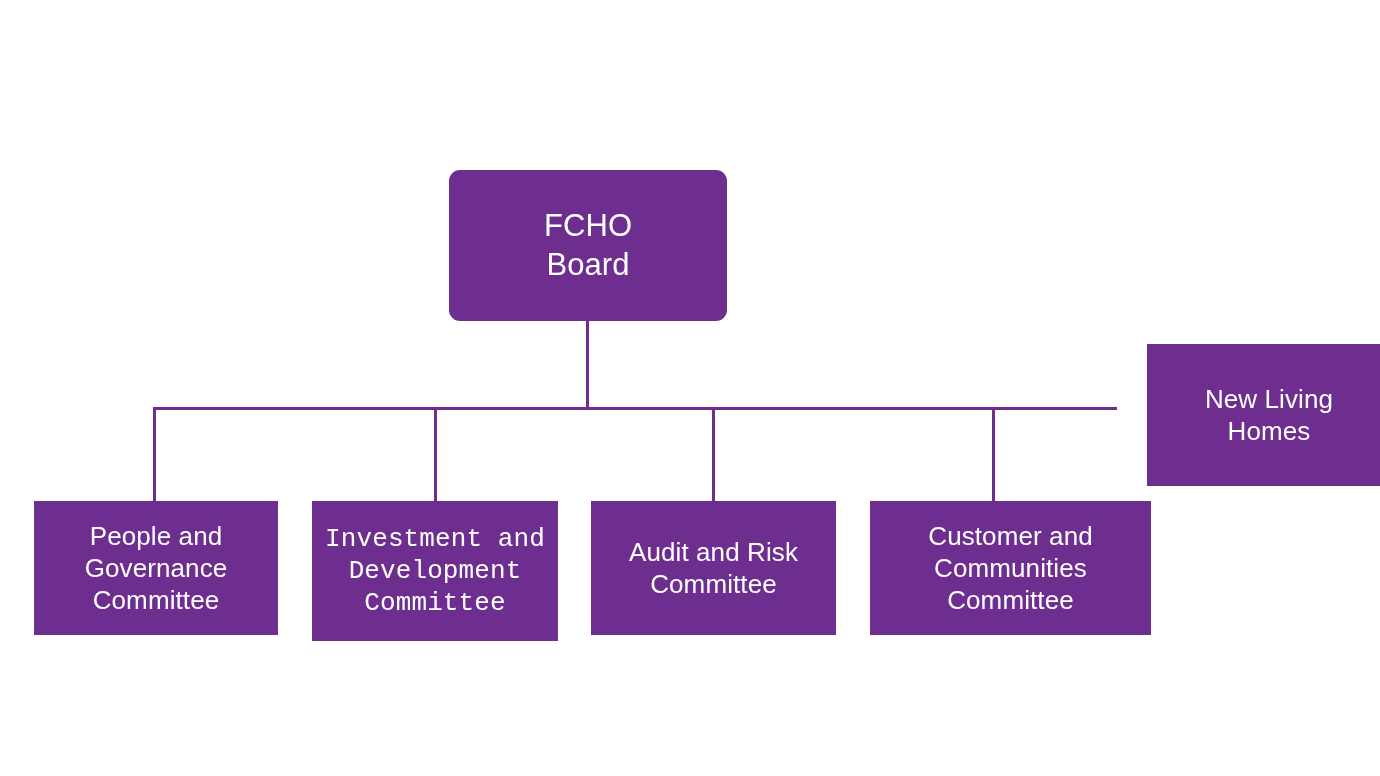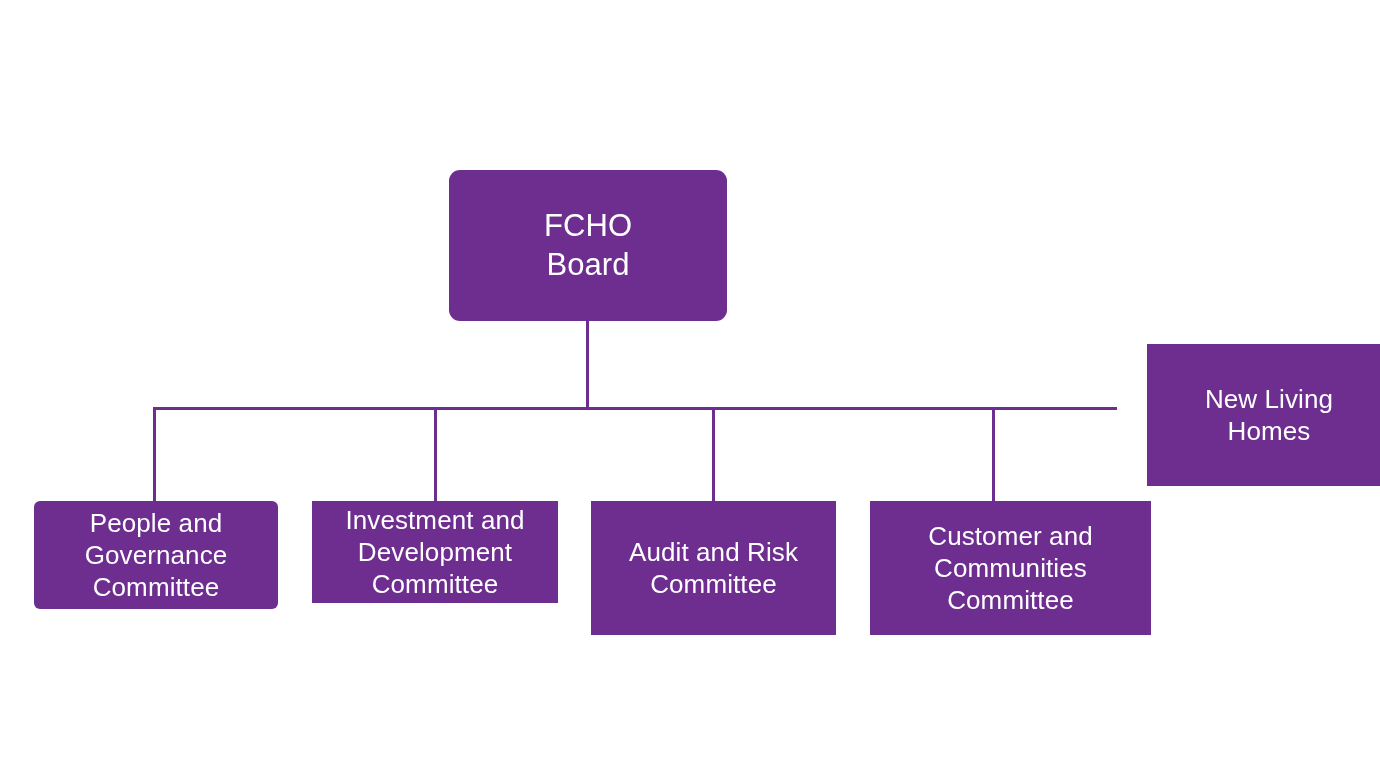"People and" #node-c0 { border-radius: 6px -> none; height: 108px -> 134px }
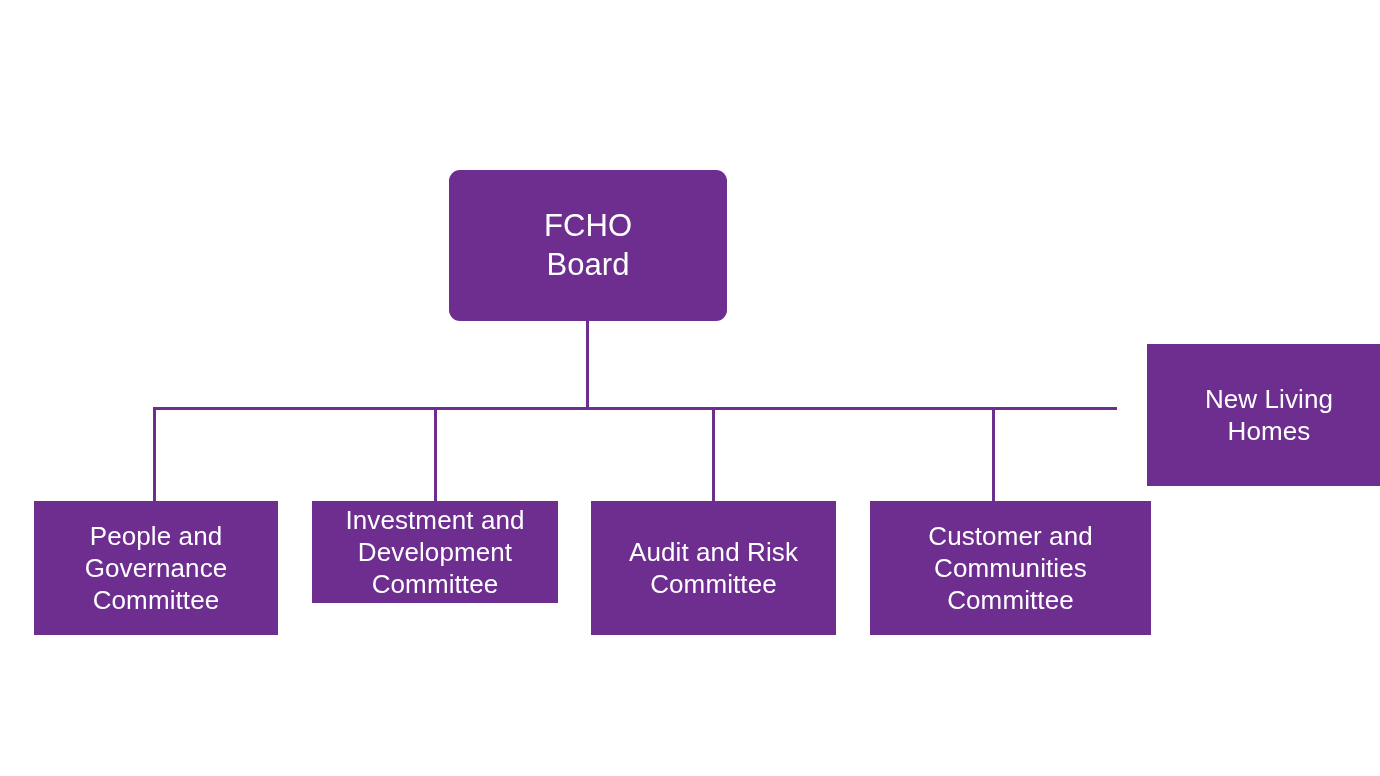"Investment and" #node-c1 { font-family: none -> Liberation Mono, monospace; height: 102px -> 140px }
